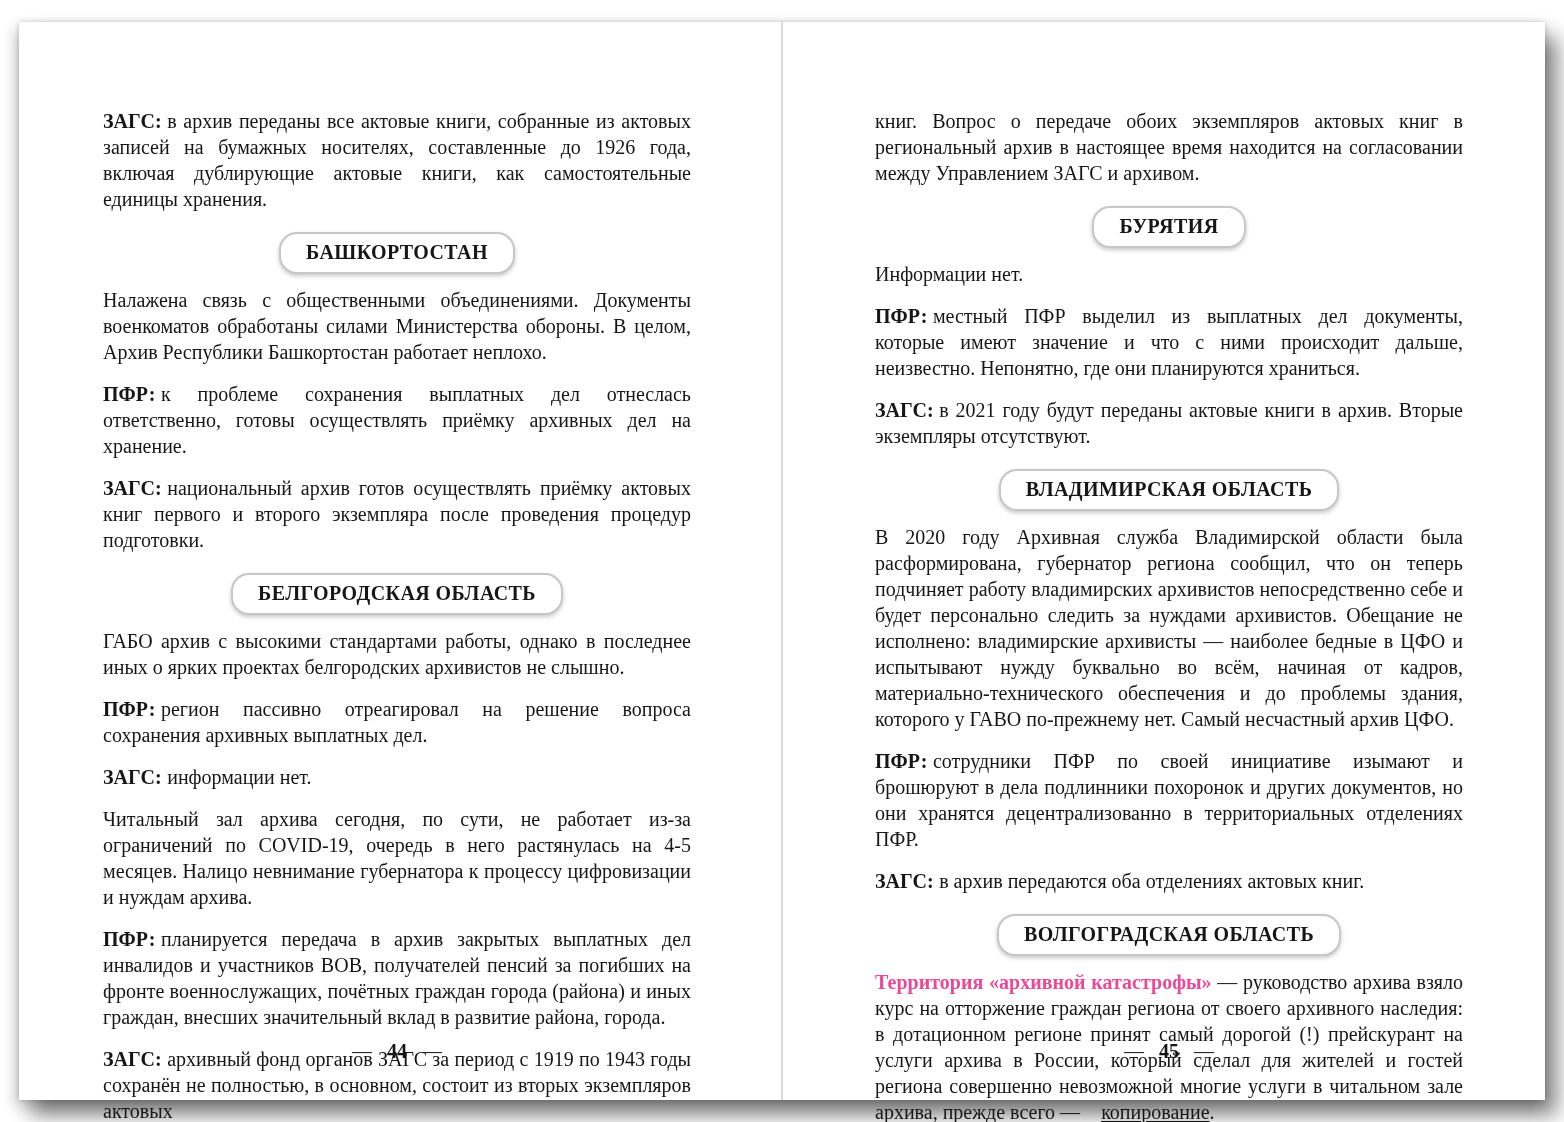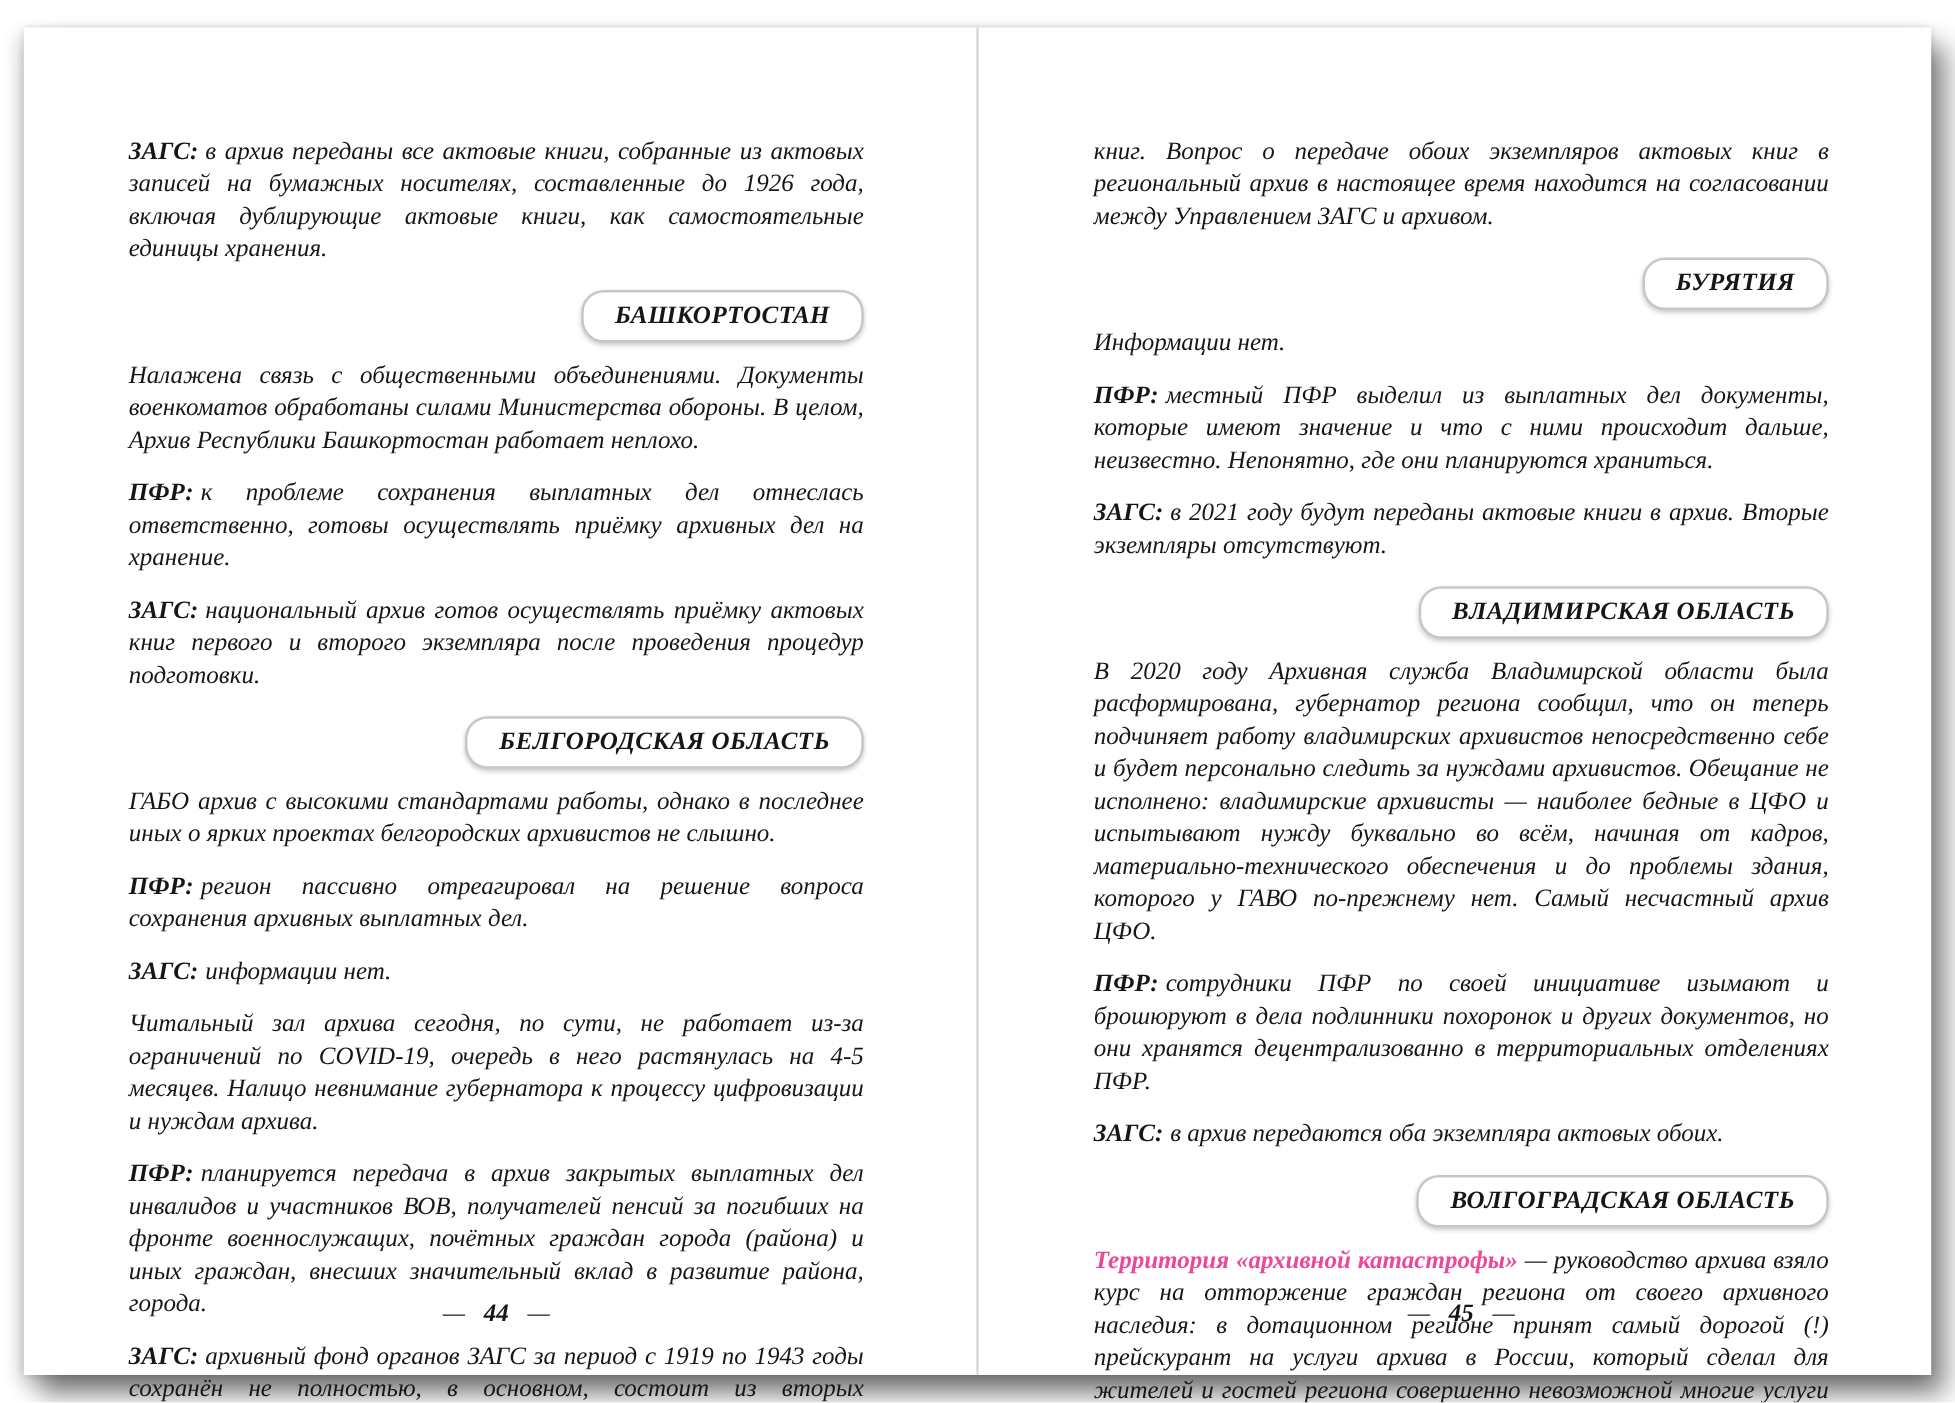"ЗАГС: в архив переданы все" .page { font-style: italic -> none }
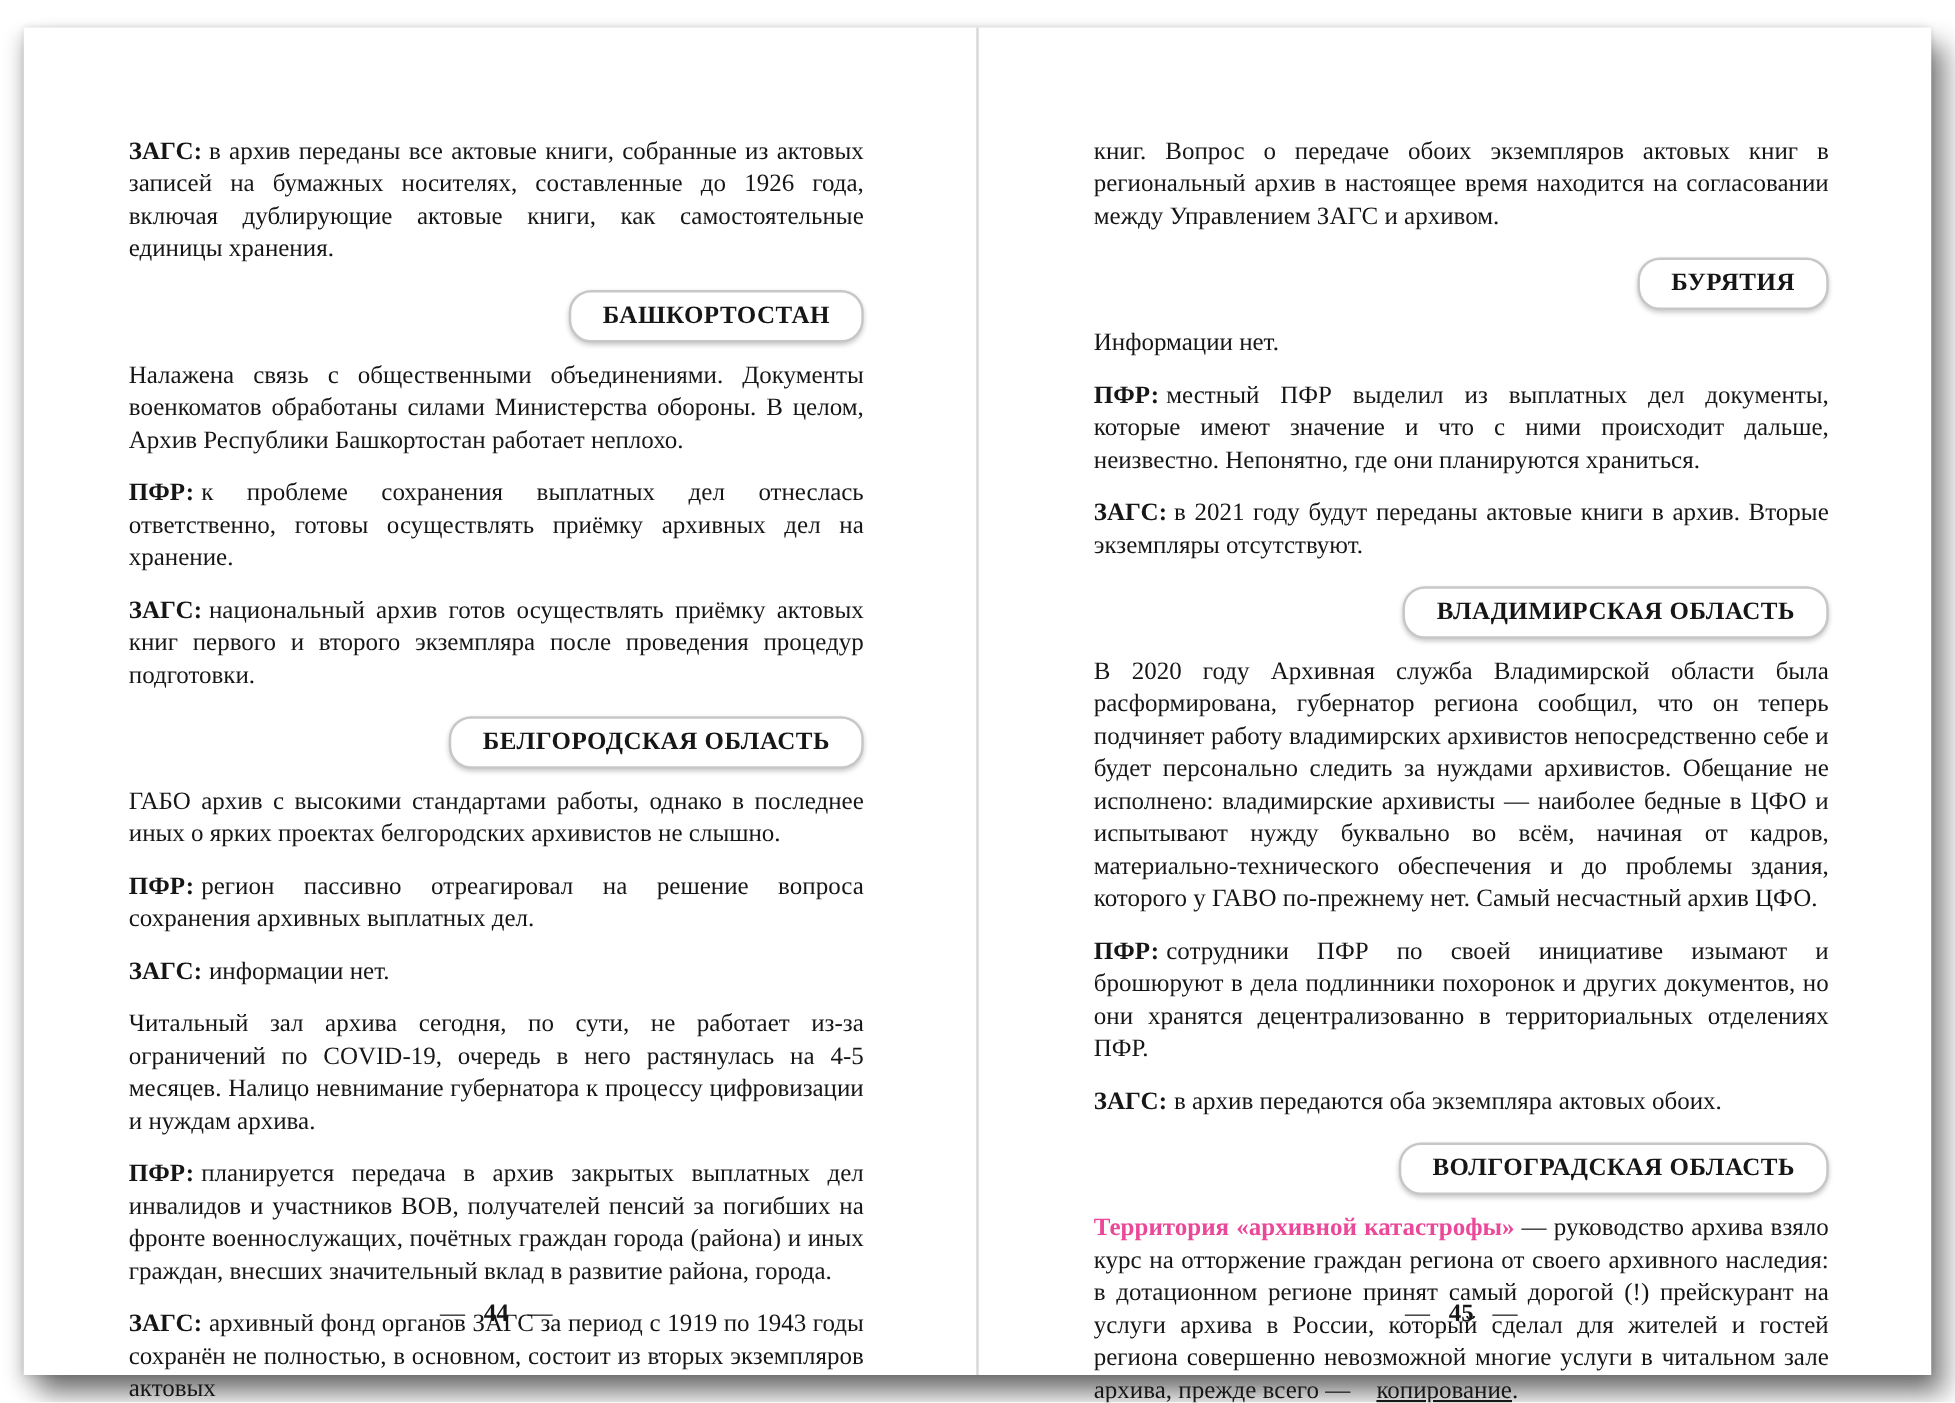"БУРЯТИЯ" .badge-row { text-align: right -> center }
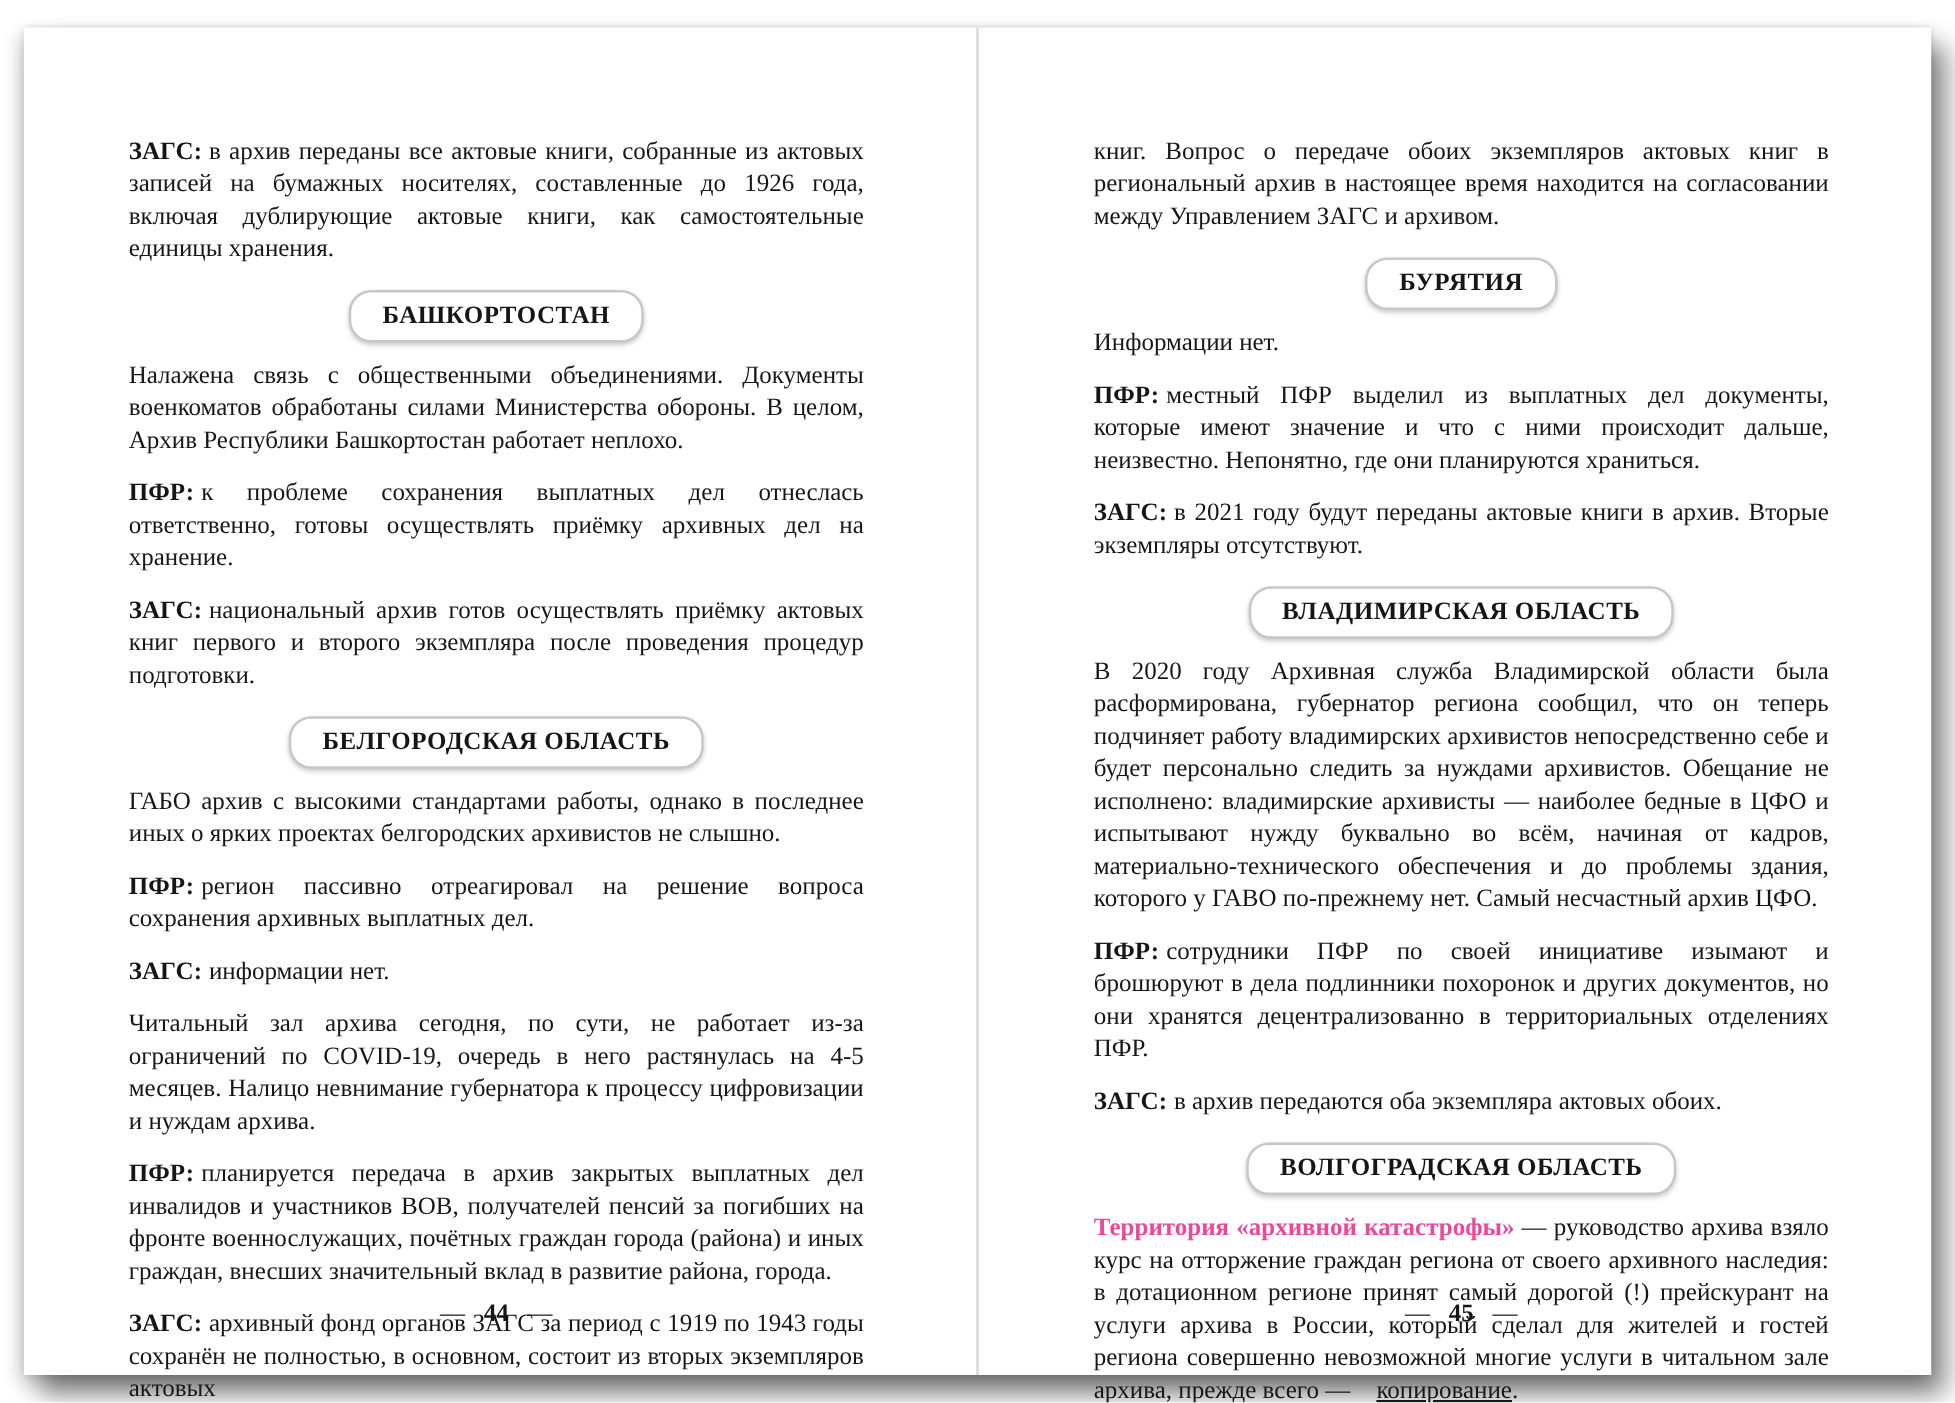"в архив передаются оба экземпляра" span { text: экземпляра актовых обоих -> отделениях актовых книг }
